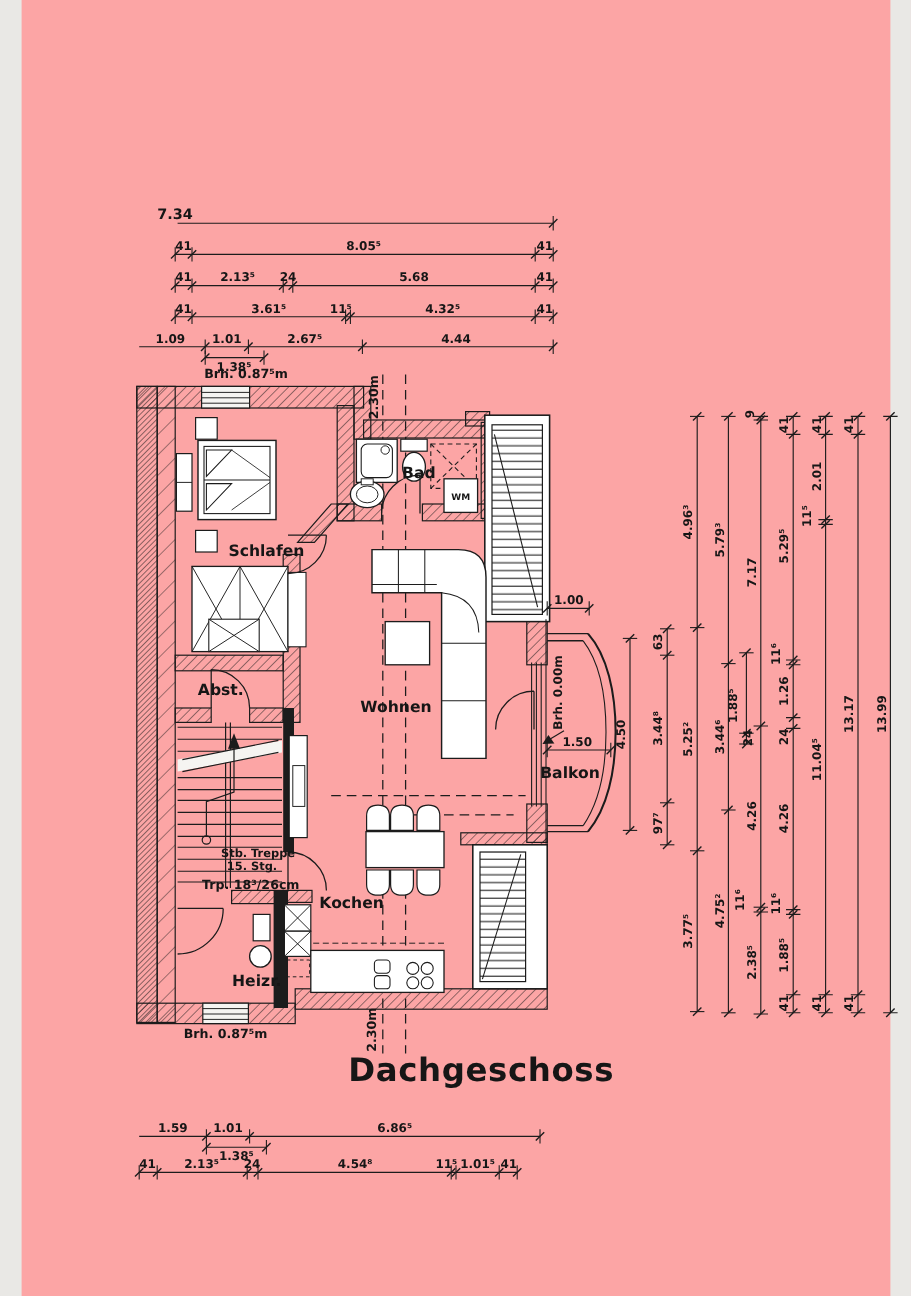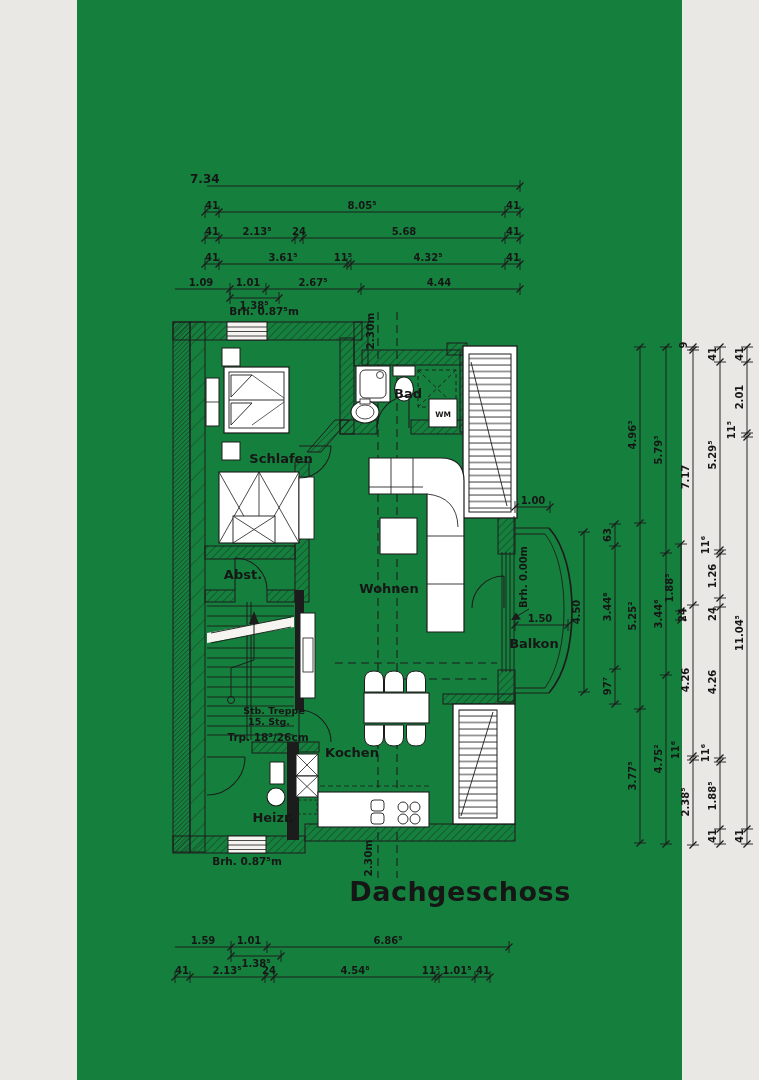"7.34" #page { background: #15803d -> #fca5a5; width: 605px -> 724px }
